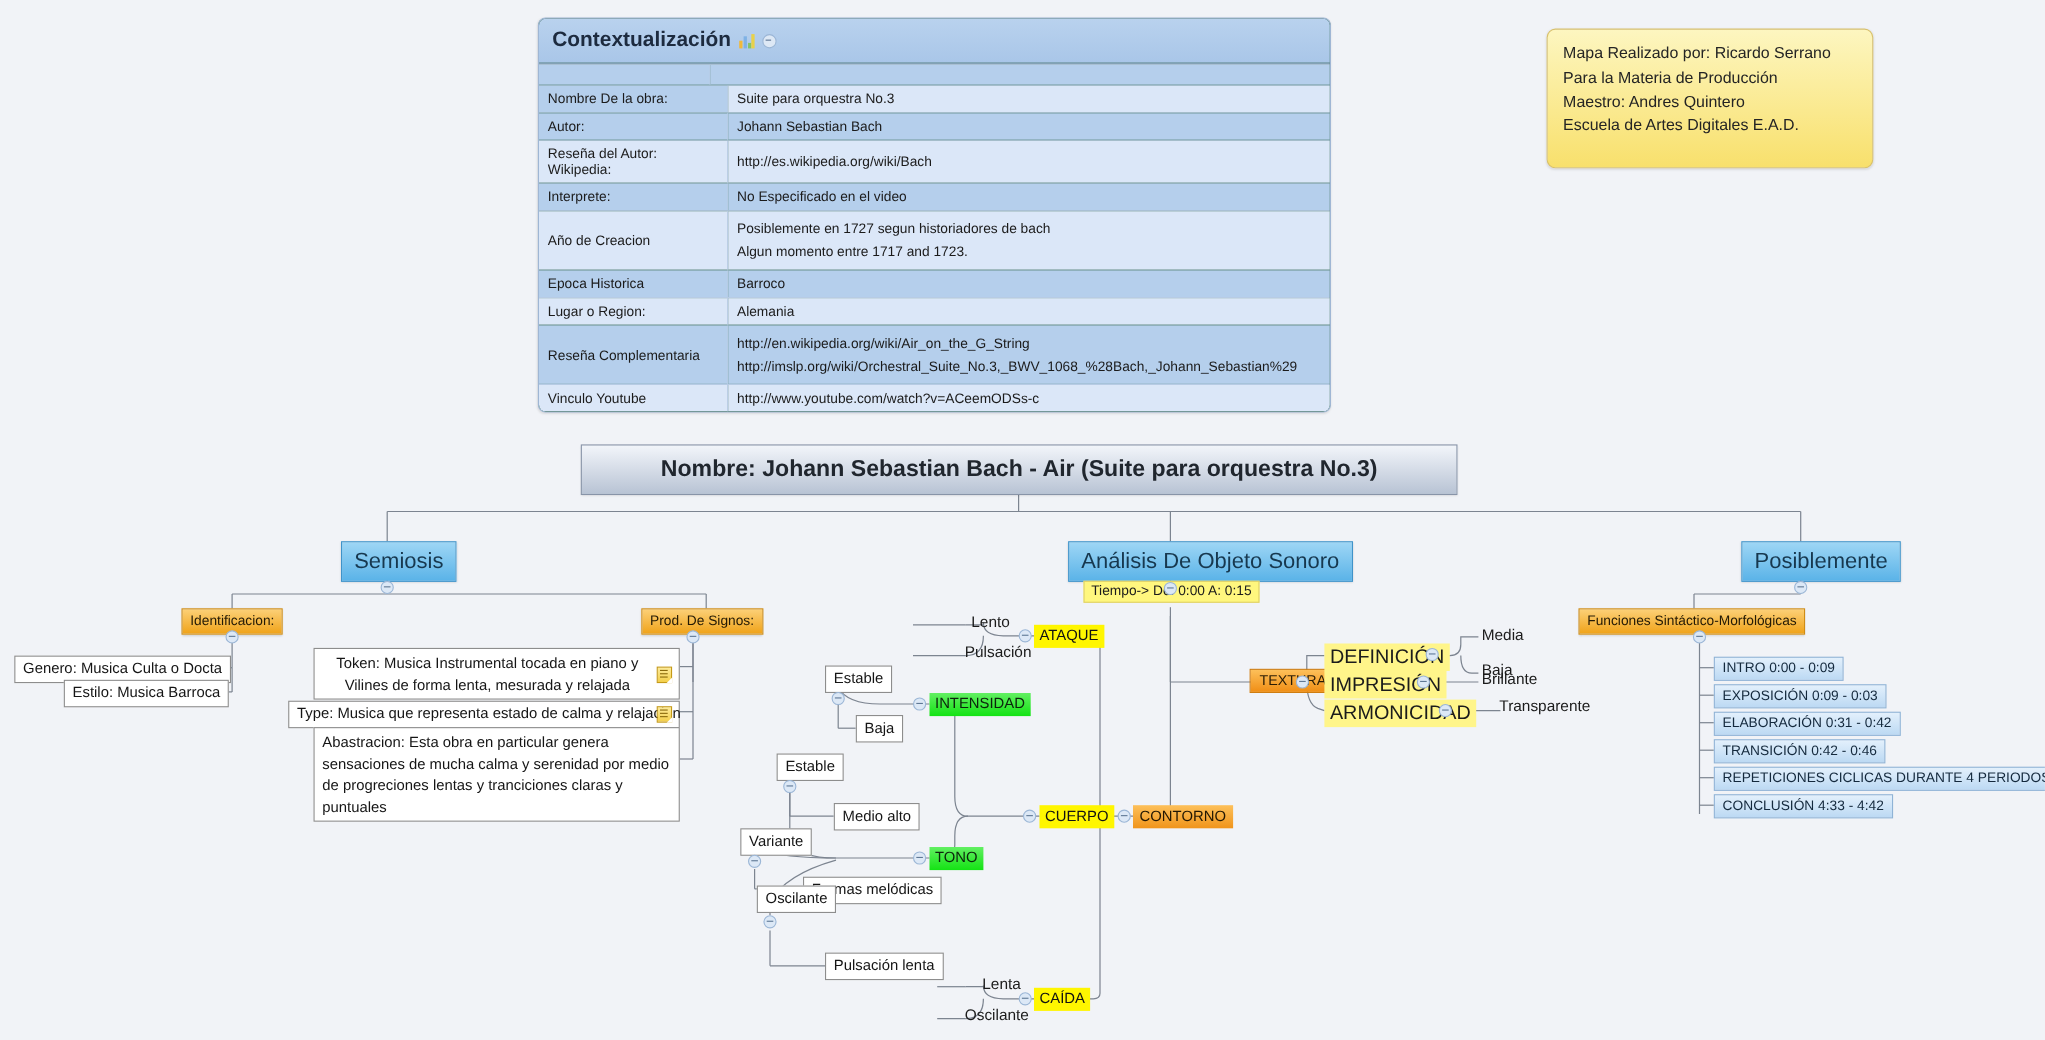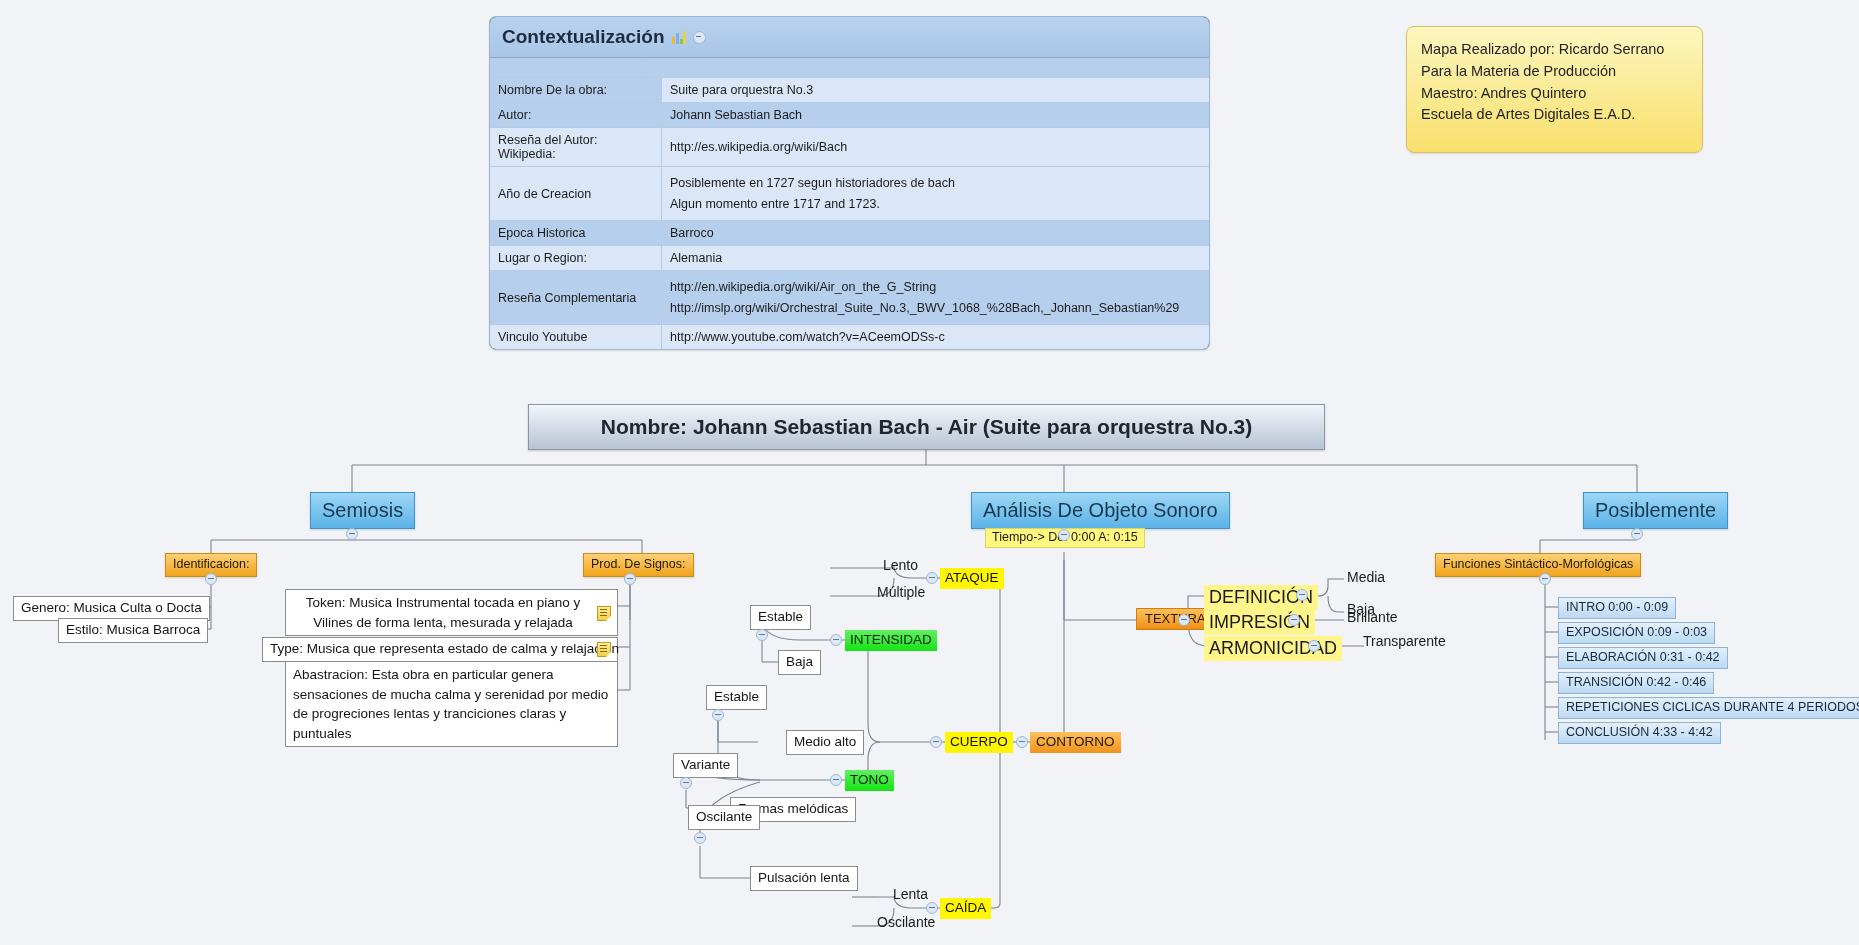"Interprete:" div.ctx-row { html: none -> <div> <div>Interprete:</div> <div>No Especificado en el video</div> </div> }
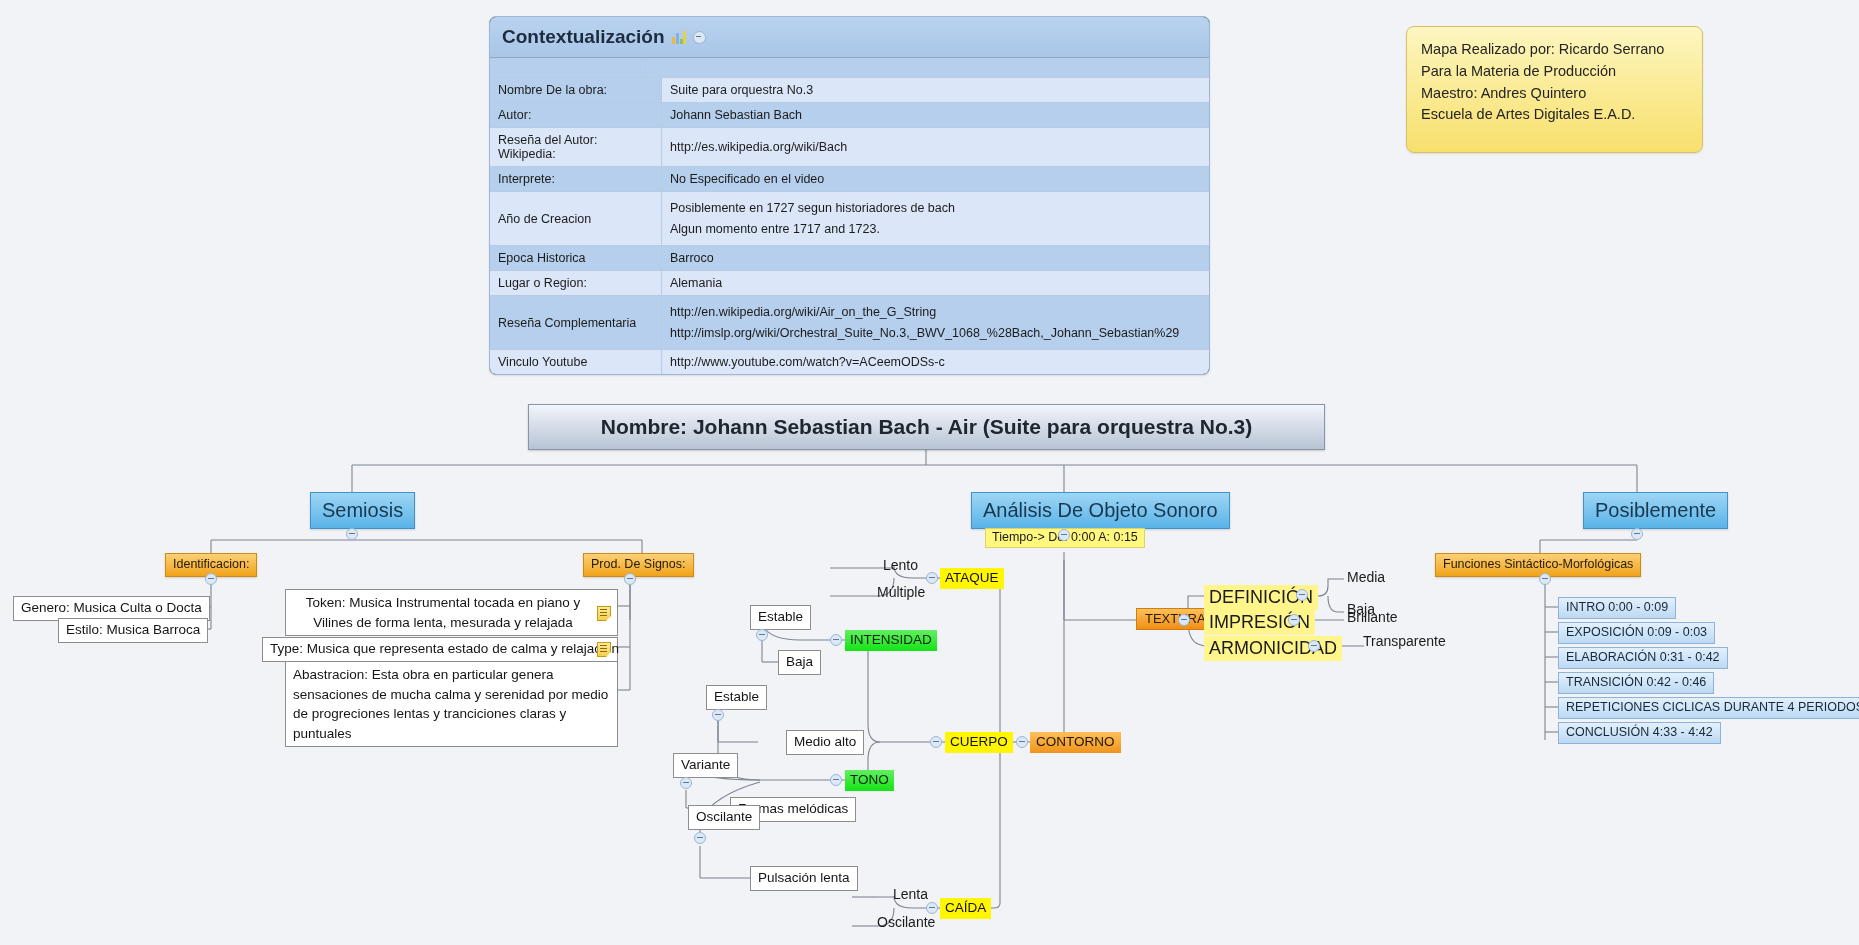"Múltiple" div.node { text: Múltiple -> Pulsación }
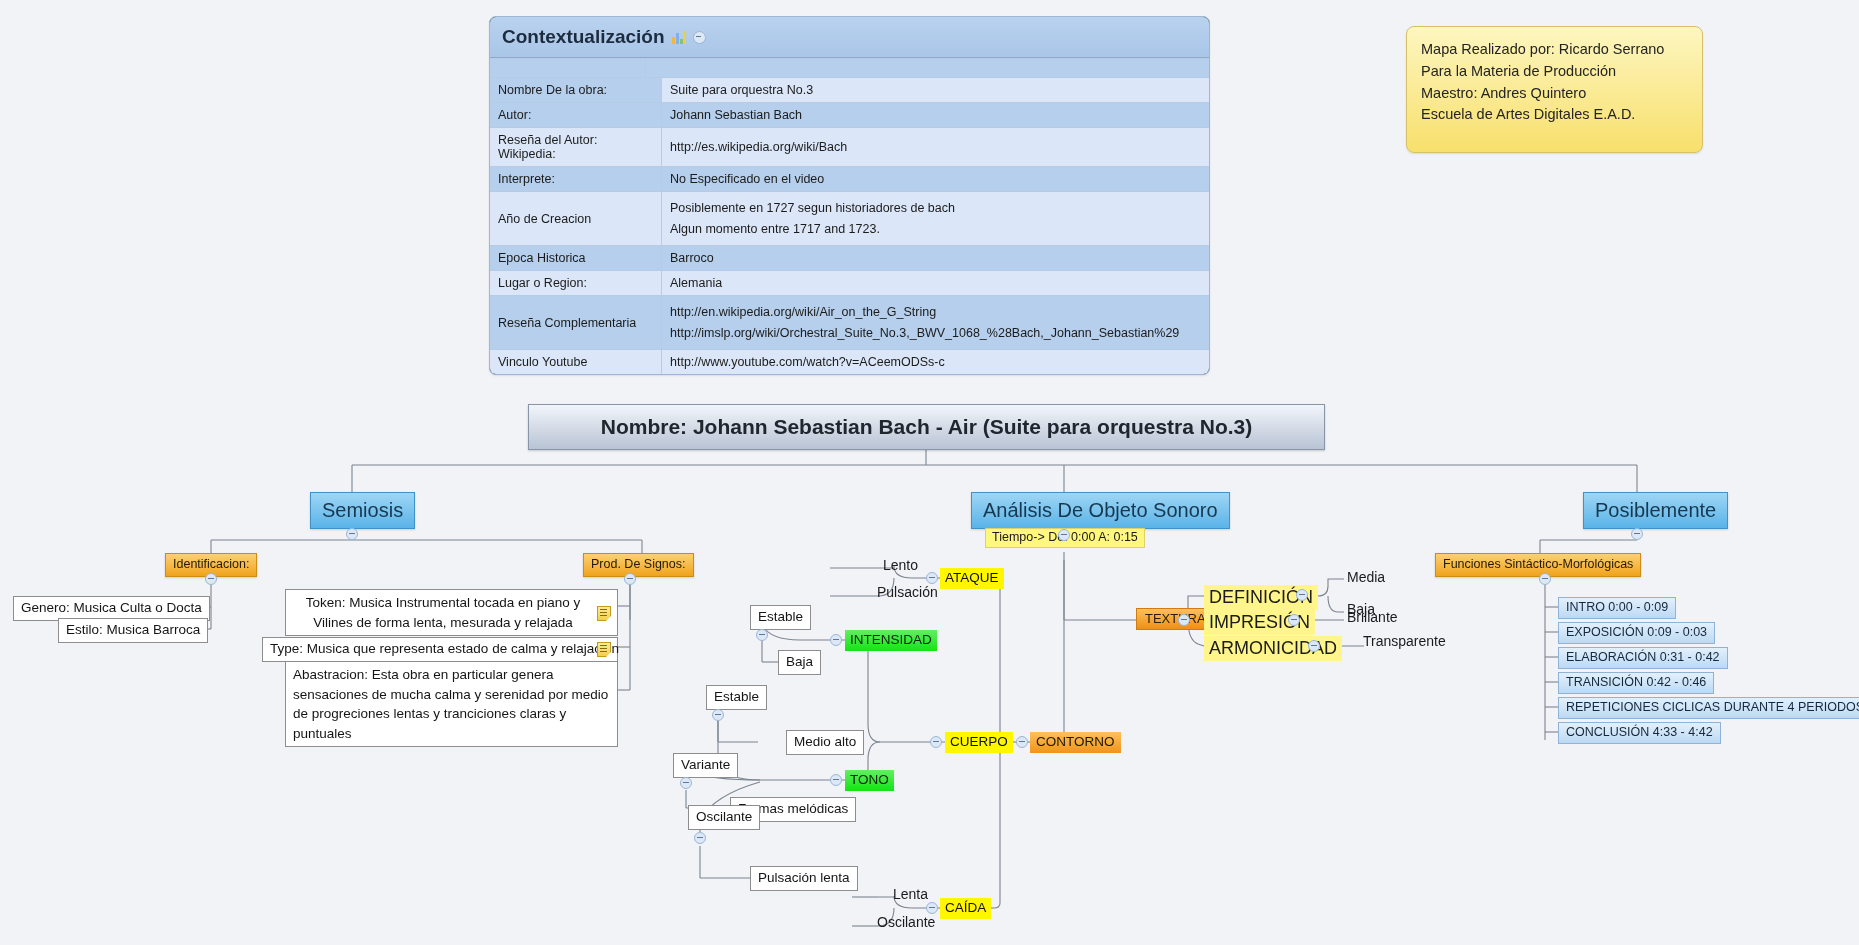"Medio alto" div.node { margin-left: 28px -> none }
